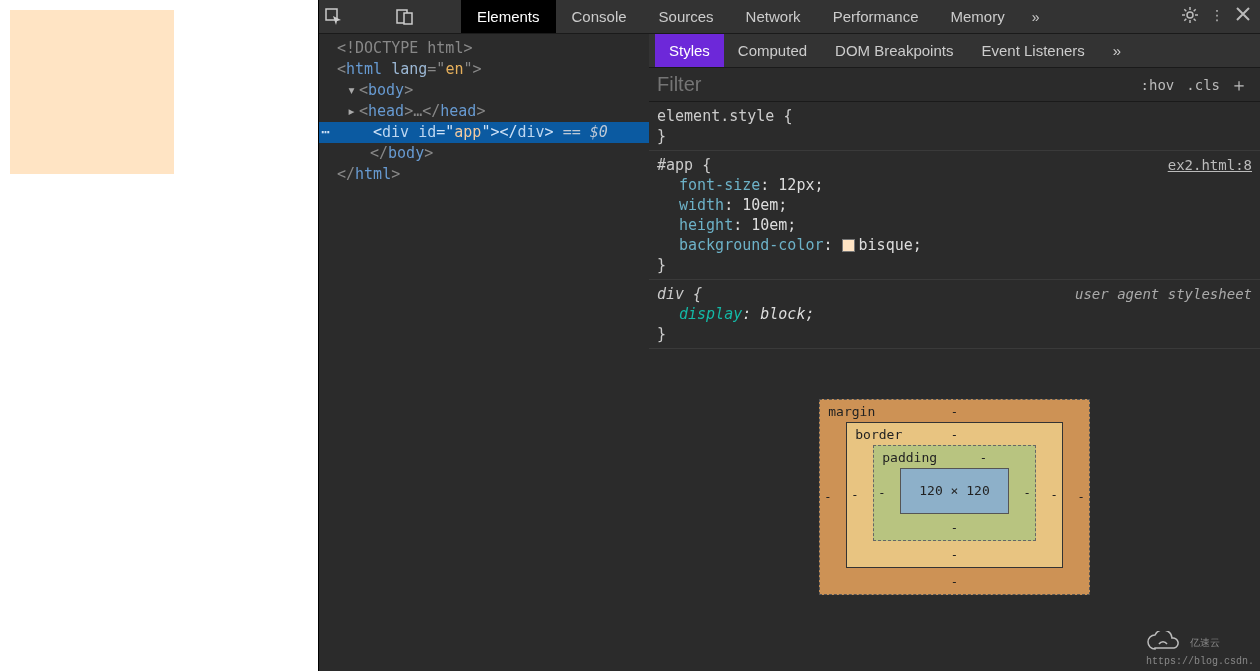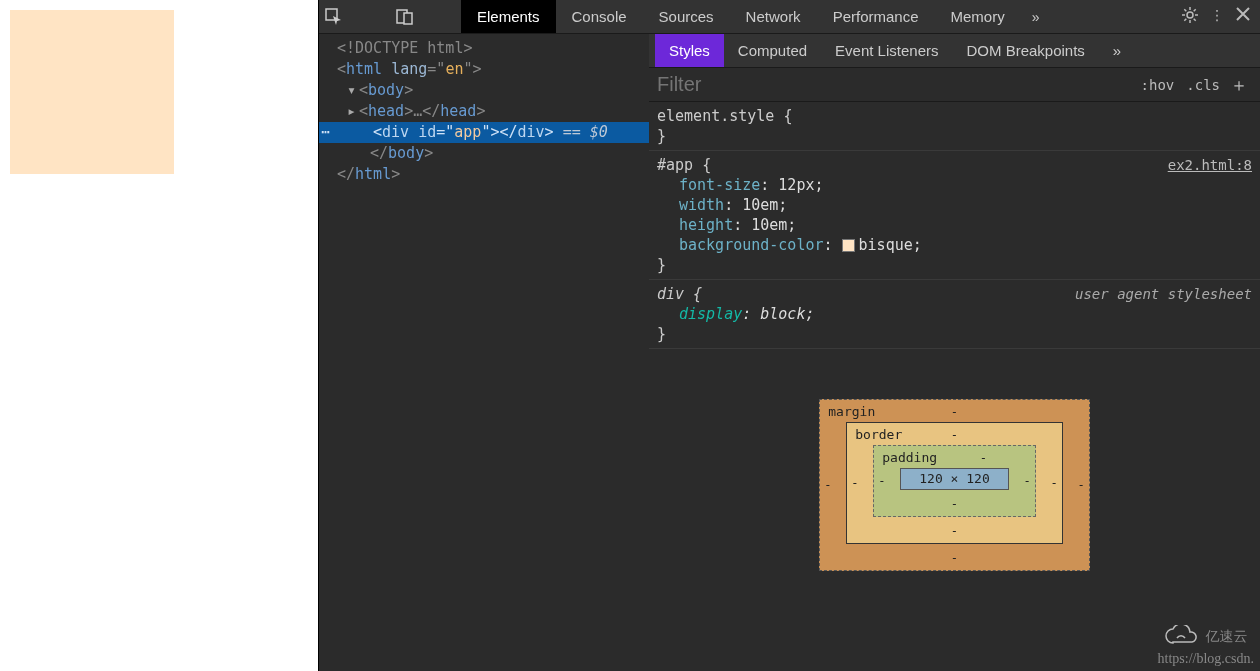"Event Listeners" div.stab { order: before "DOM Breakpoints" -> after "DOM Breakpoints" }
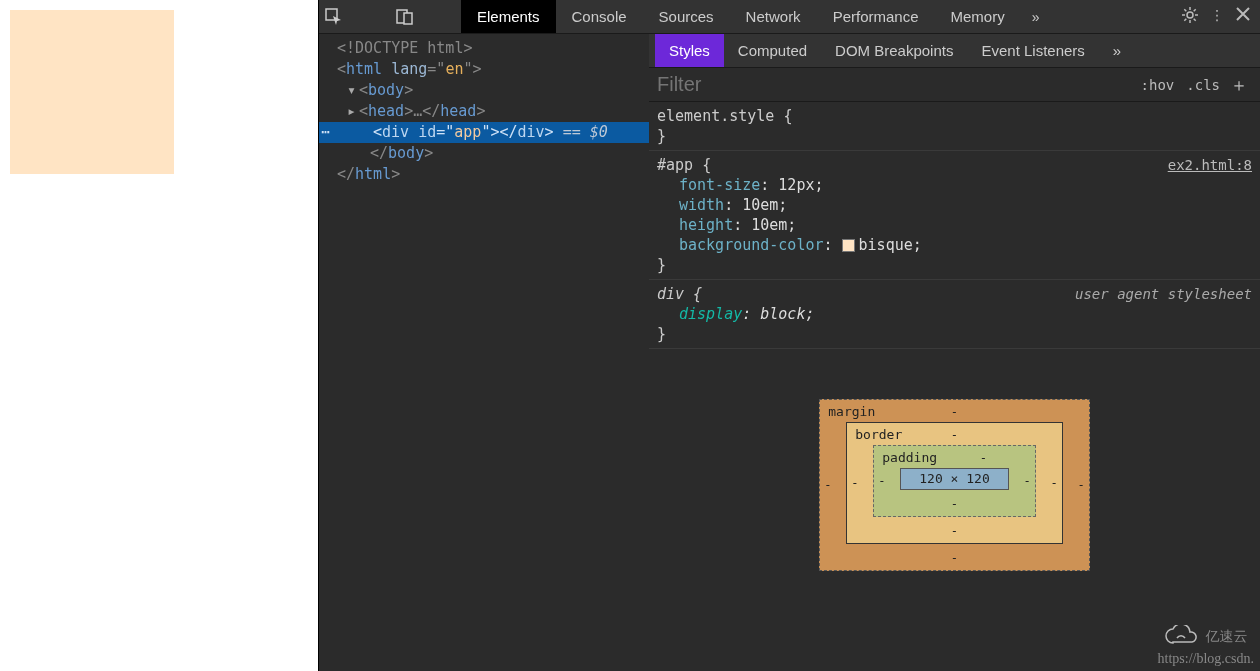"120 × 120" .bm-content { padding: 0 18px -> 12px 18px }
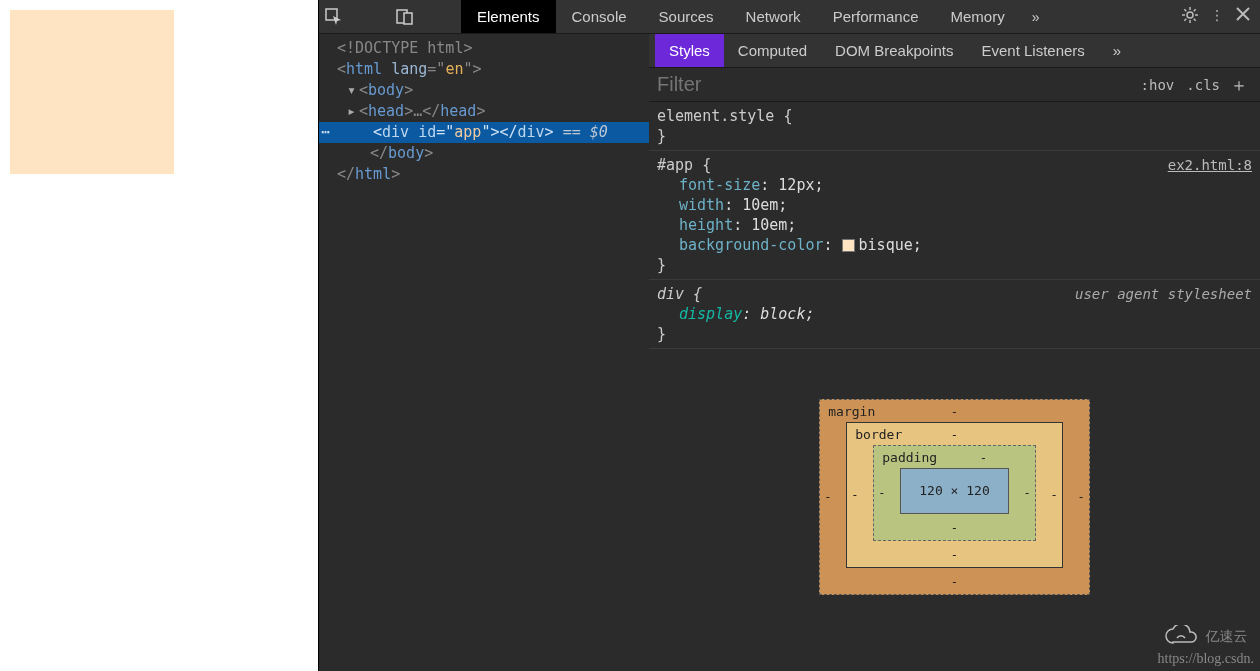"亿速云" .watermark { font-family: Liberation Serif, serif -> Liberation Mono, monospace; font-size: 14px -> 10px; text-align: center -> none }
